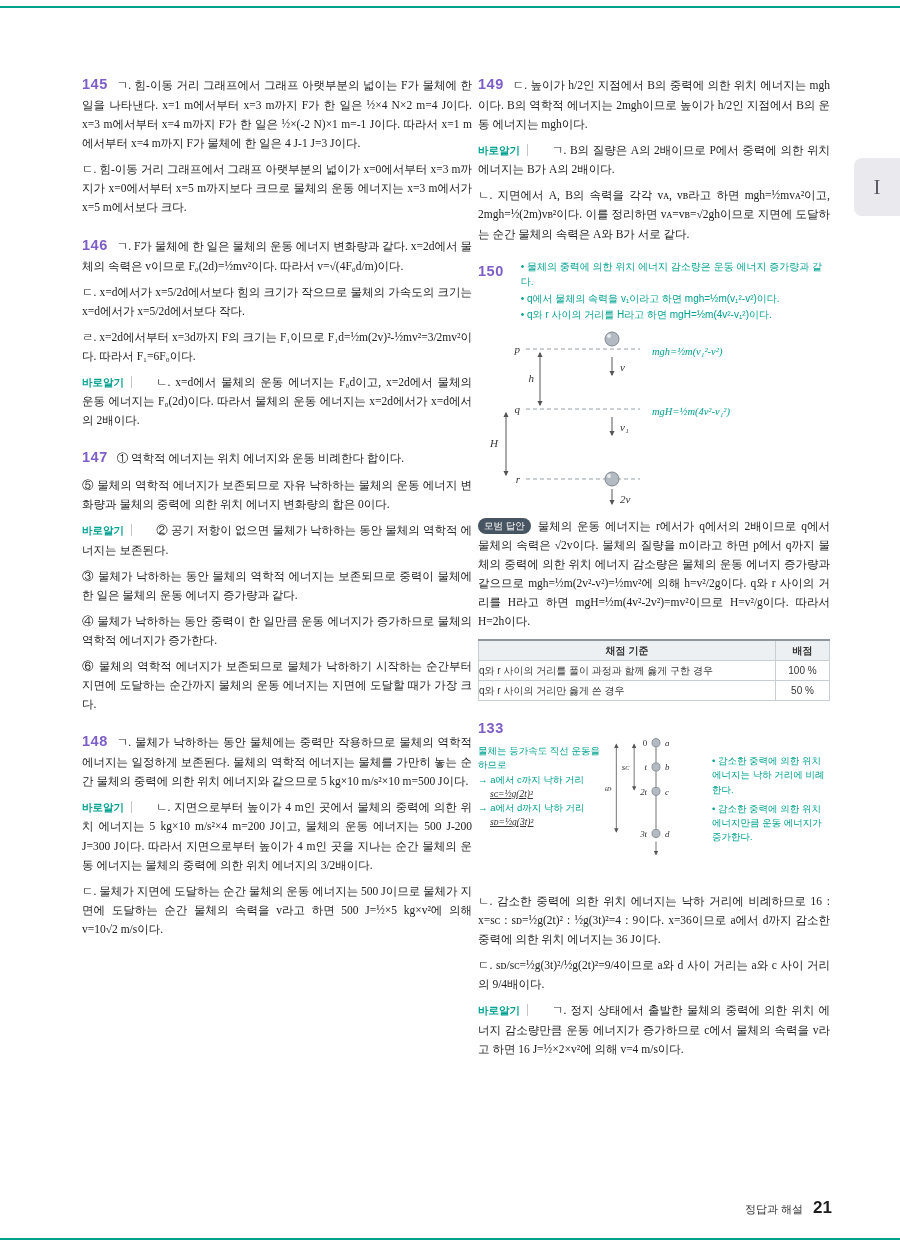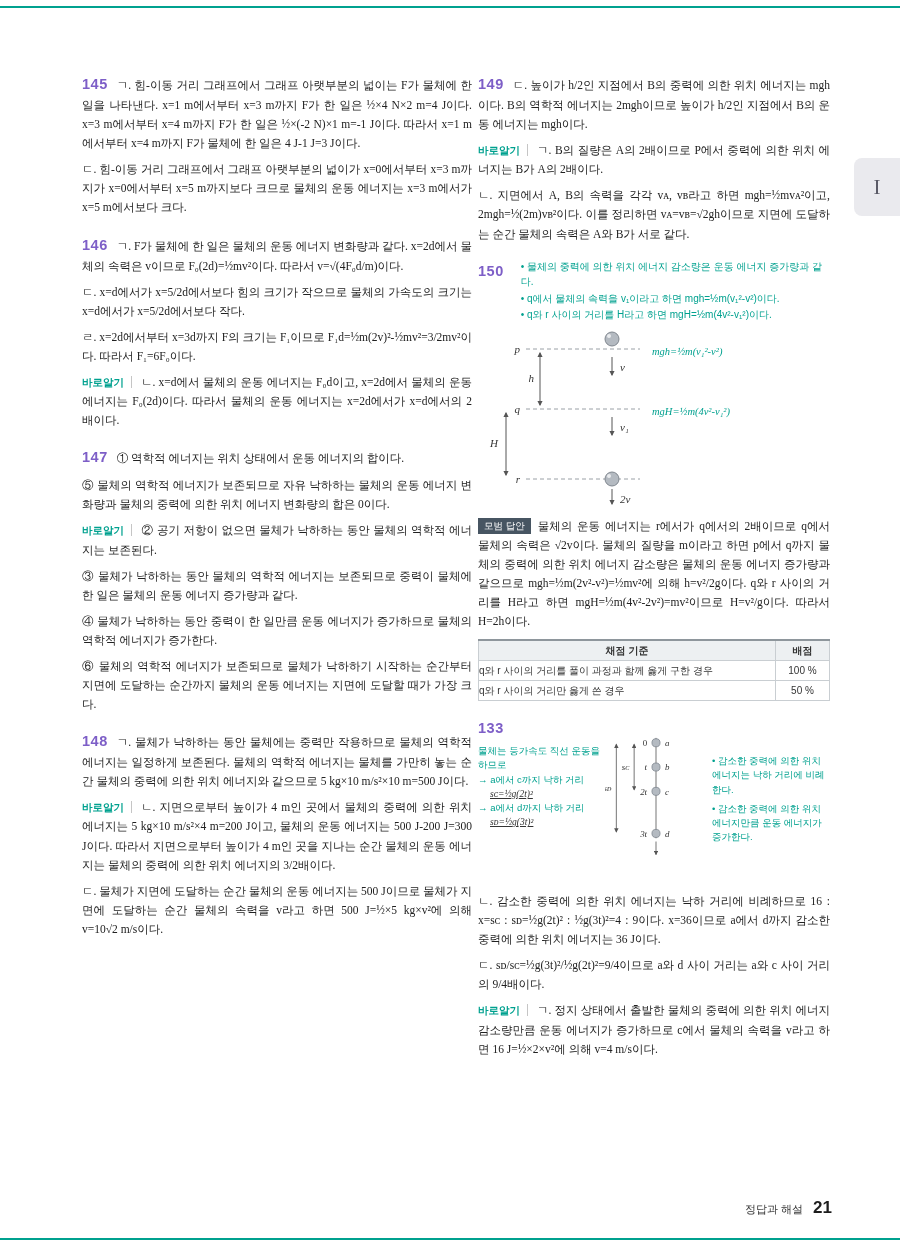"바로알기" .baro { margin-right: 9px -> 24px }
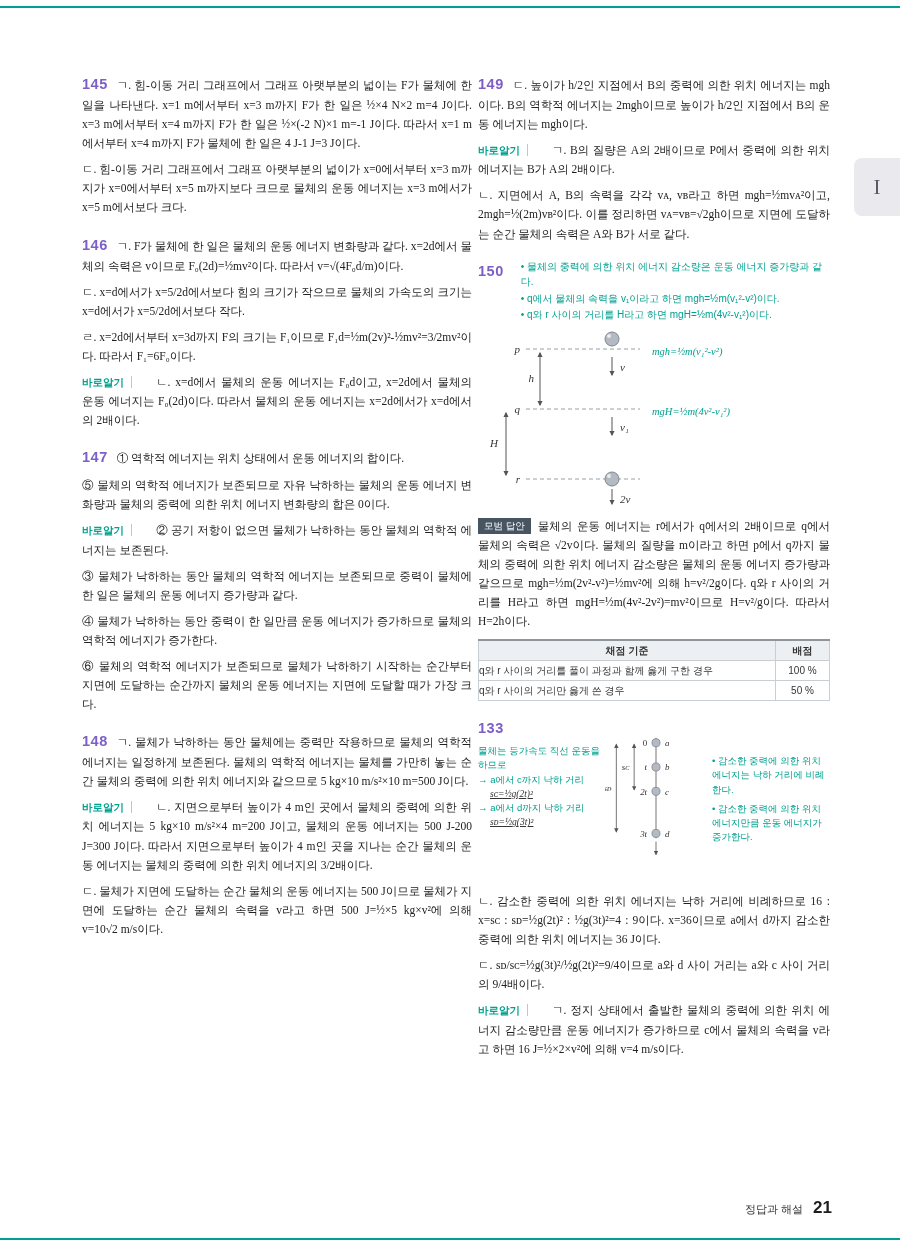"① 역학적 에너지는 위치 상태에서" span { text: 상태에서 운동 에너지의 -> 에너지와 운동 비례한다 }
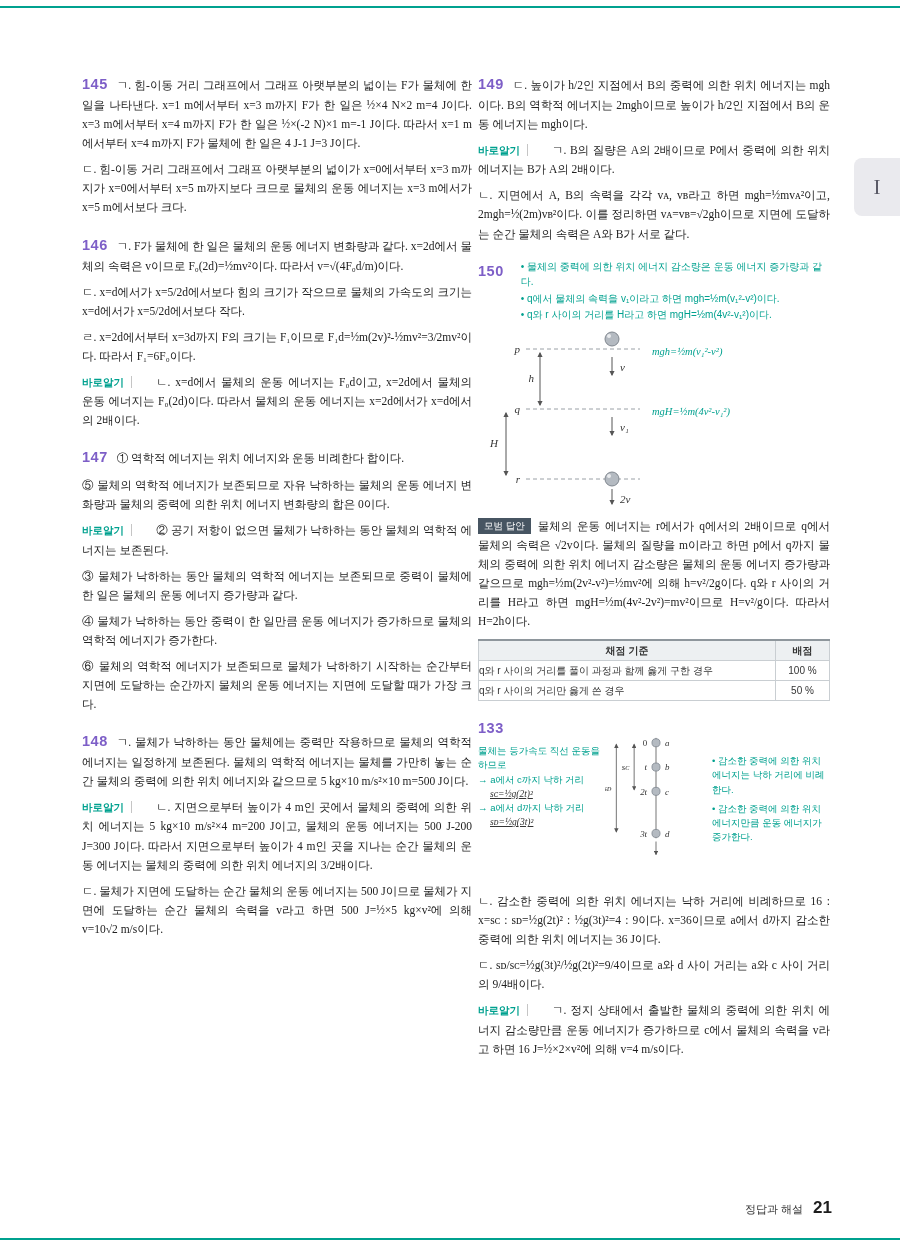"모범 답안" .model { border-radius: 0 -> 8px }
